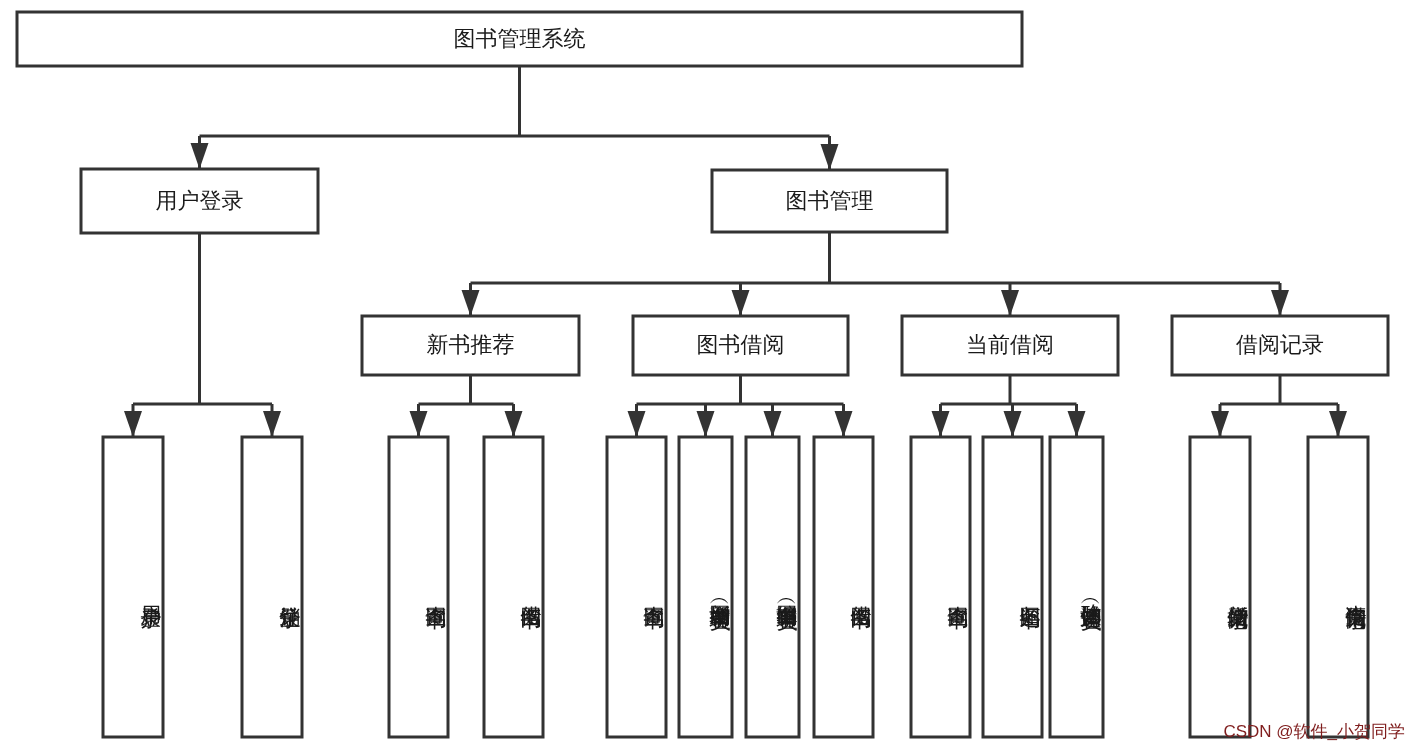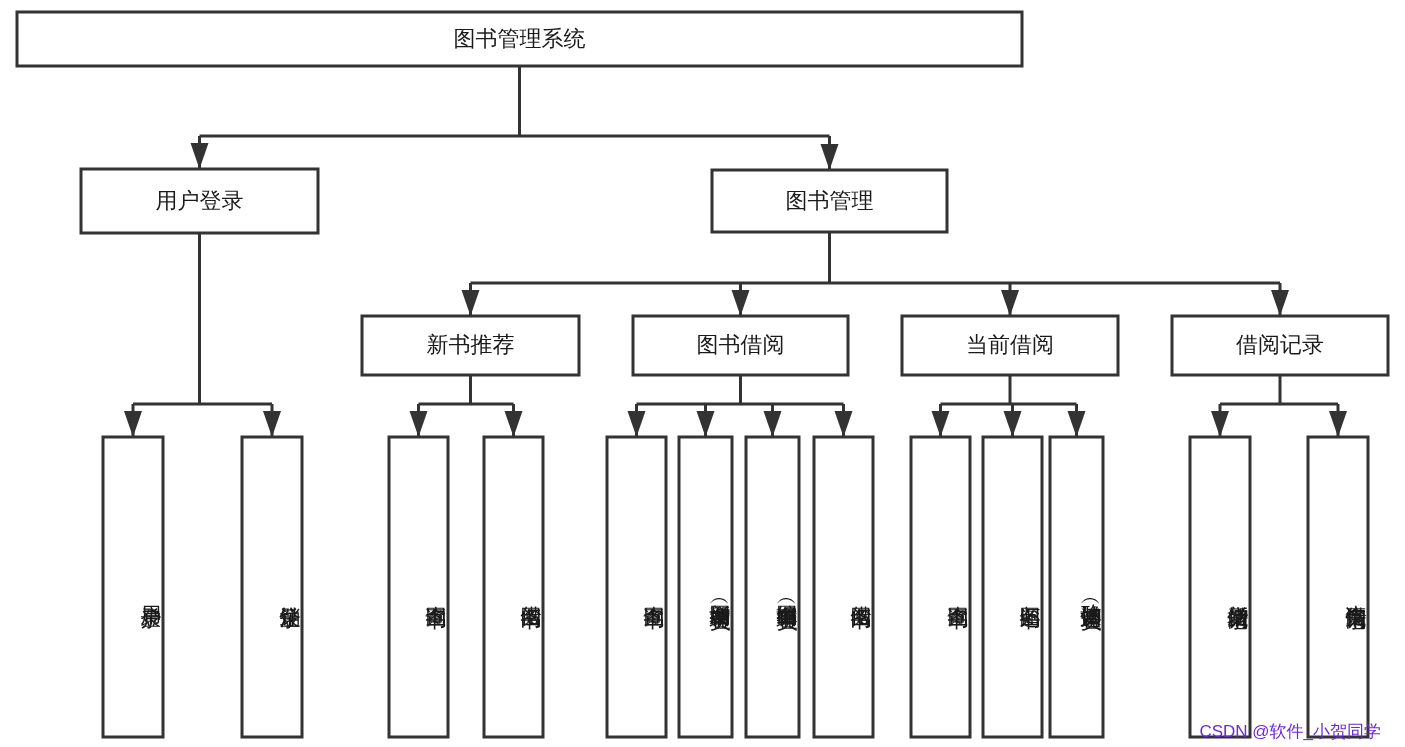"CSDN @软件_小贺同学" .watermark { color: #6d28d9 -> #7f1d1d; right: 24px -> 0 }
